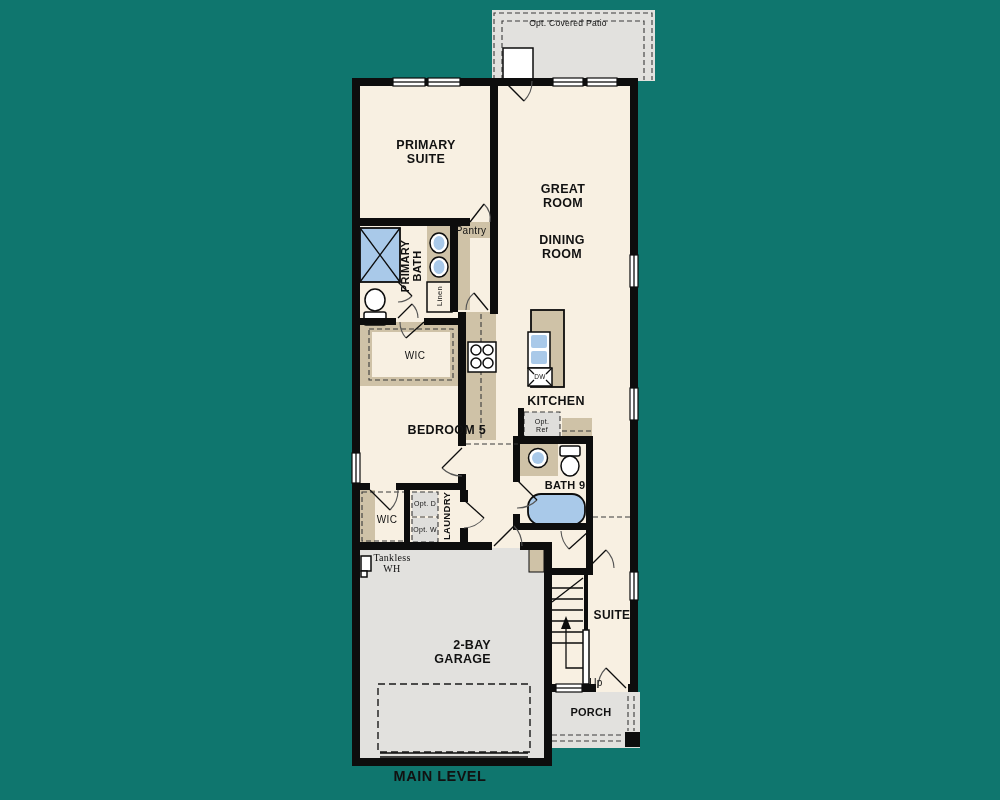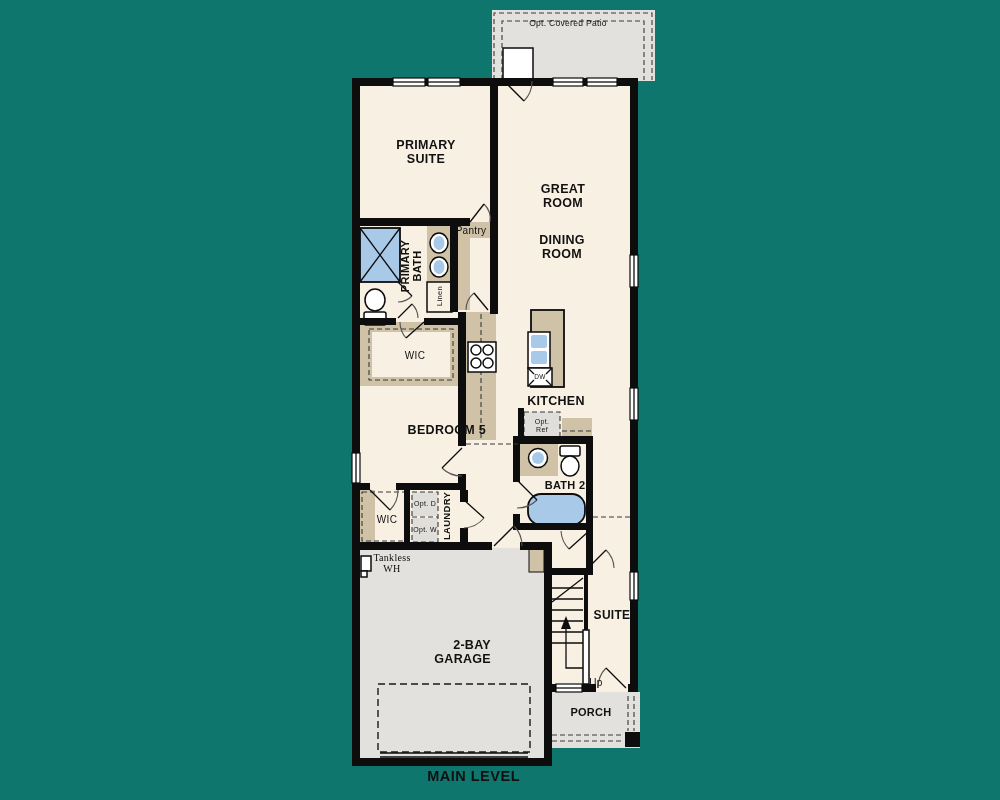"BATH 2" div.lbl { text: 2 -> 9 }
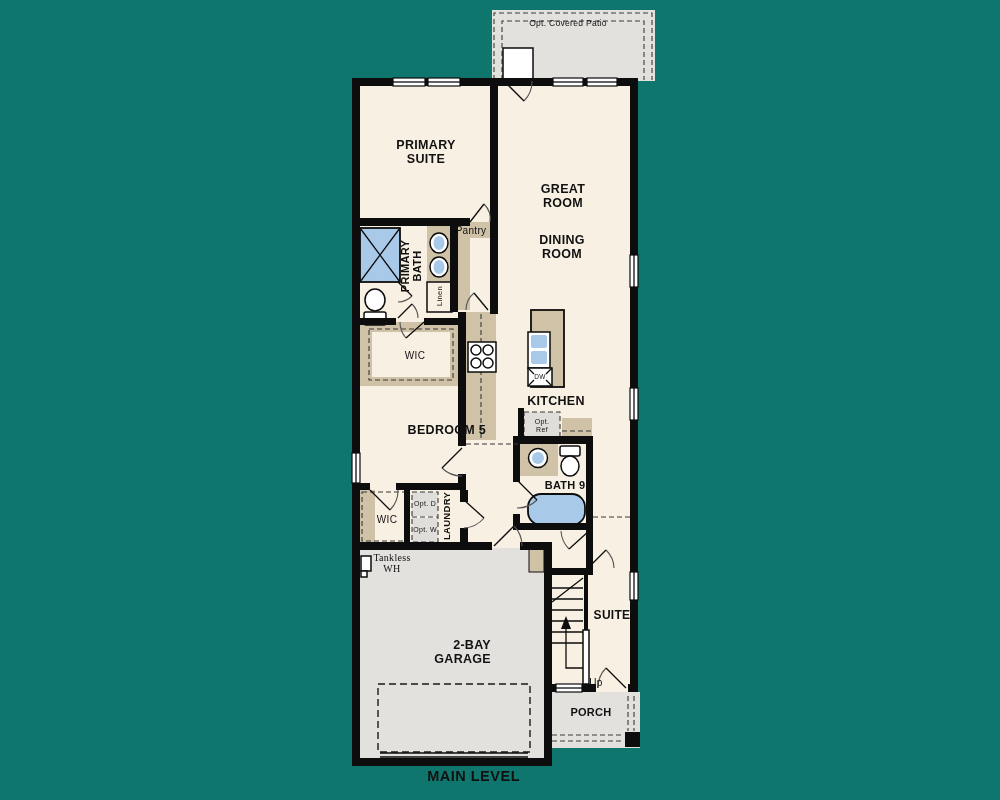"MAIN LEVEL" .tl { text-align: right -> center }
